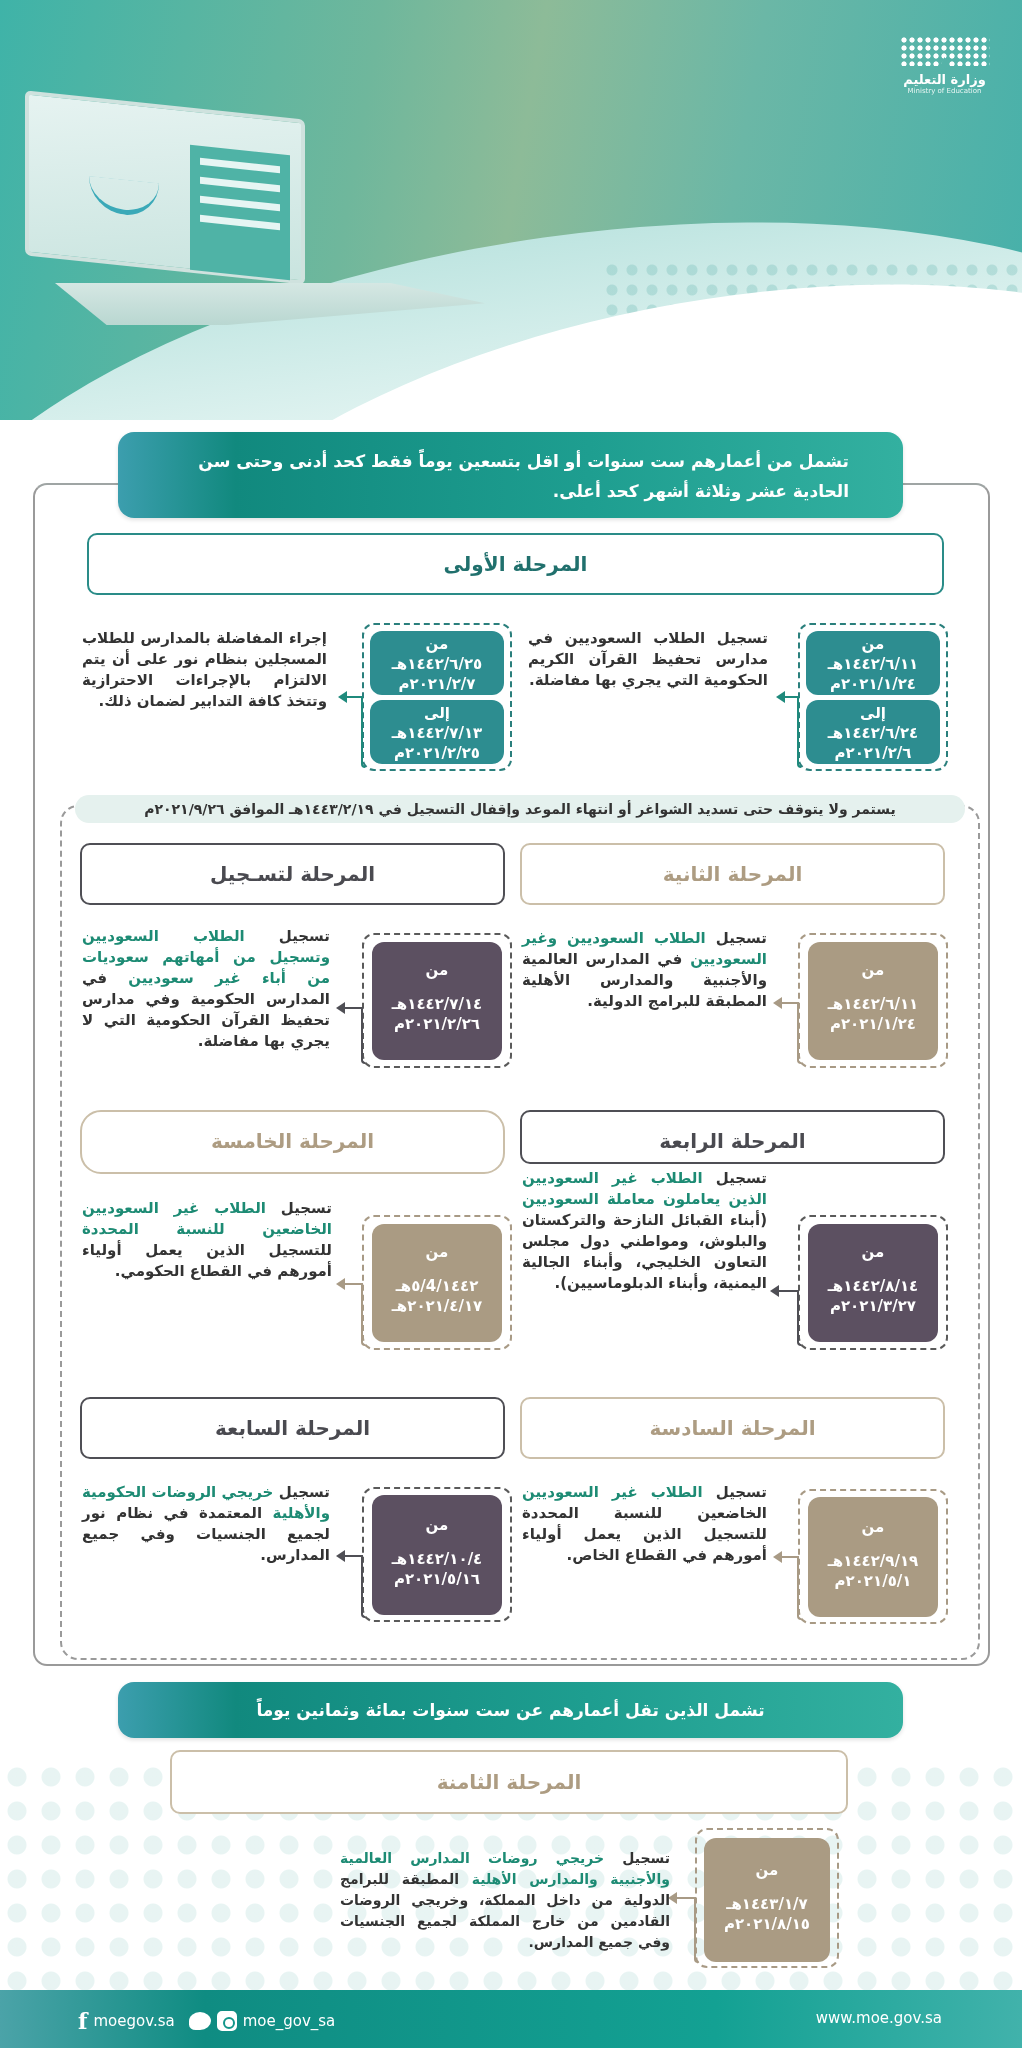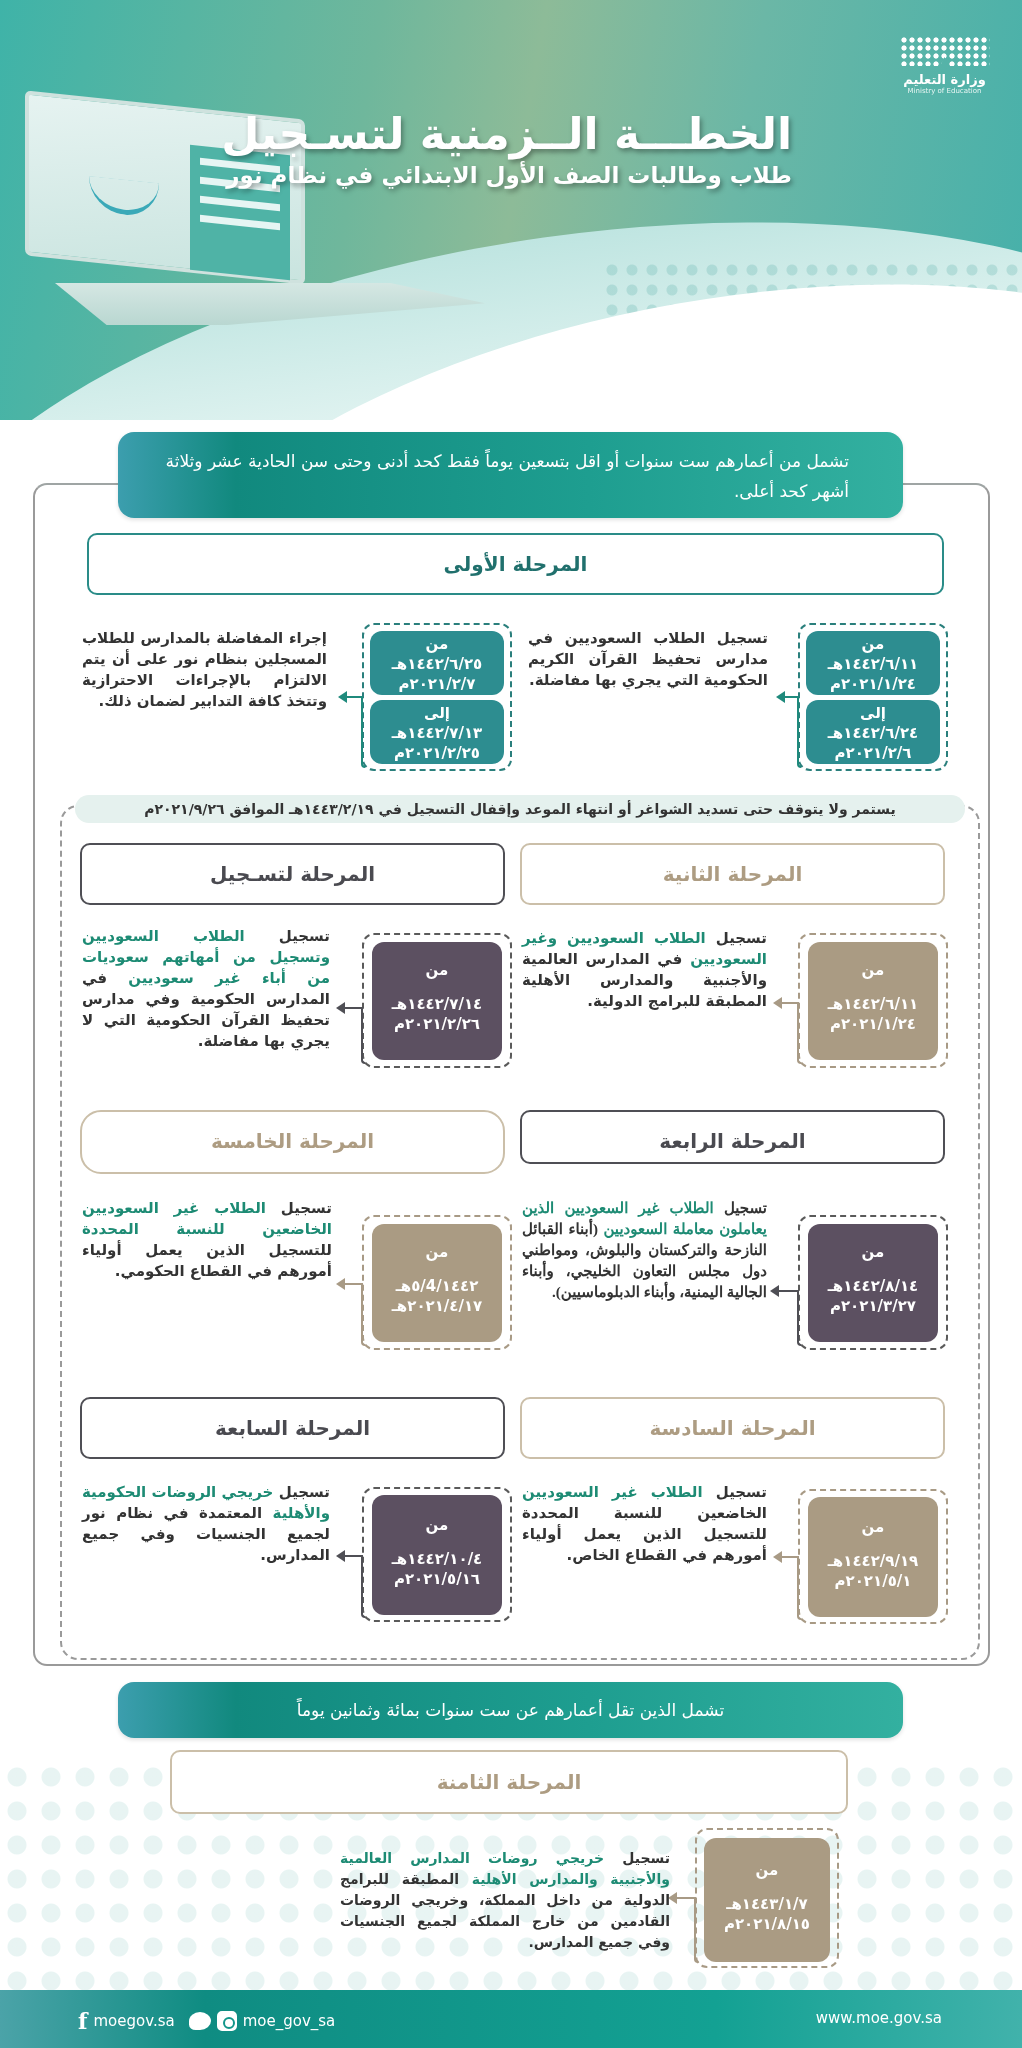"الخطـــة الــزمنية لتسـجيل" div.hero-title { html: <div>الخطـــة الــزمنية لتسـجيل</div> -> none }
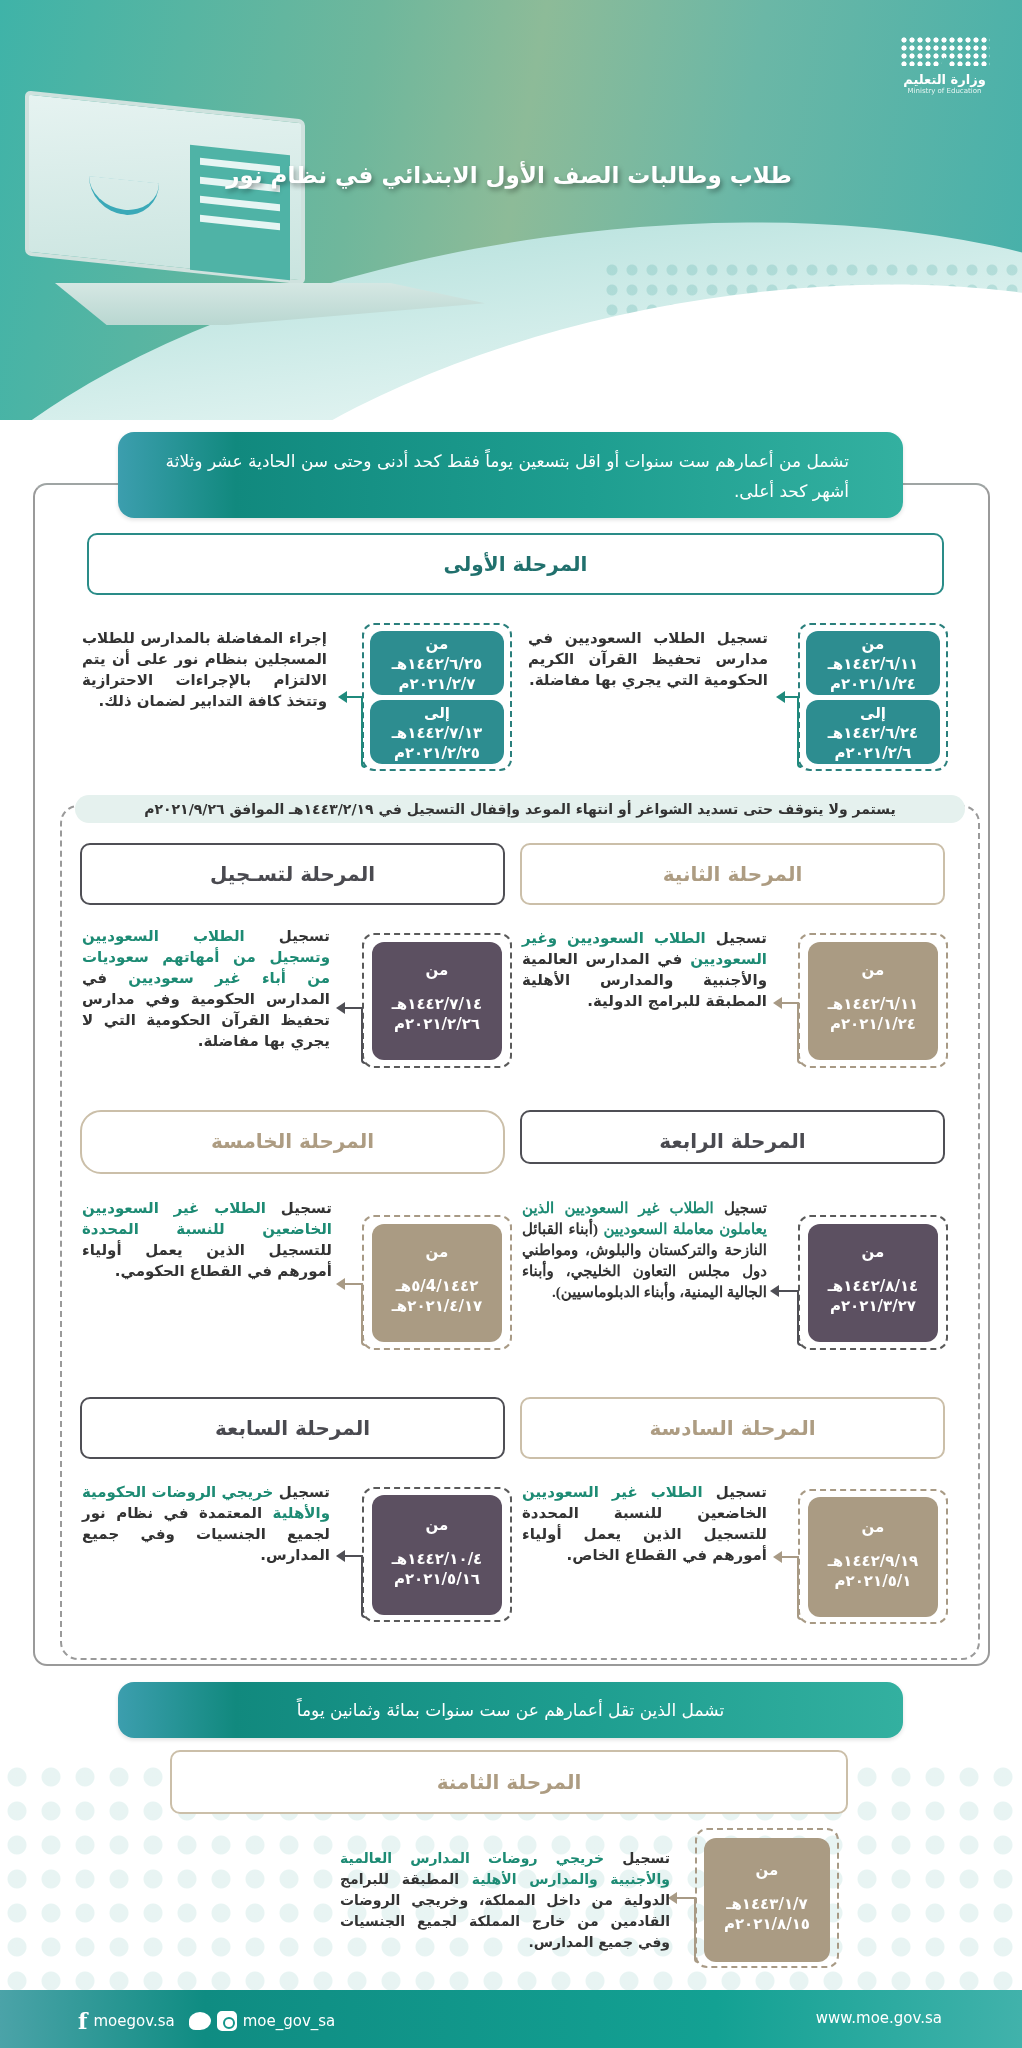"طلاب وطالبات الصف الأول الابتدائي" div.hero-sub { html: <div>طلاب وطالبات الصف الأول الابتدائي في نظام نور</div> -> none }
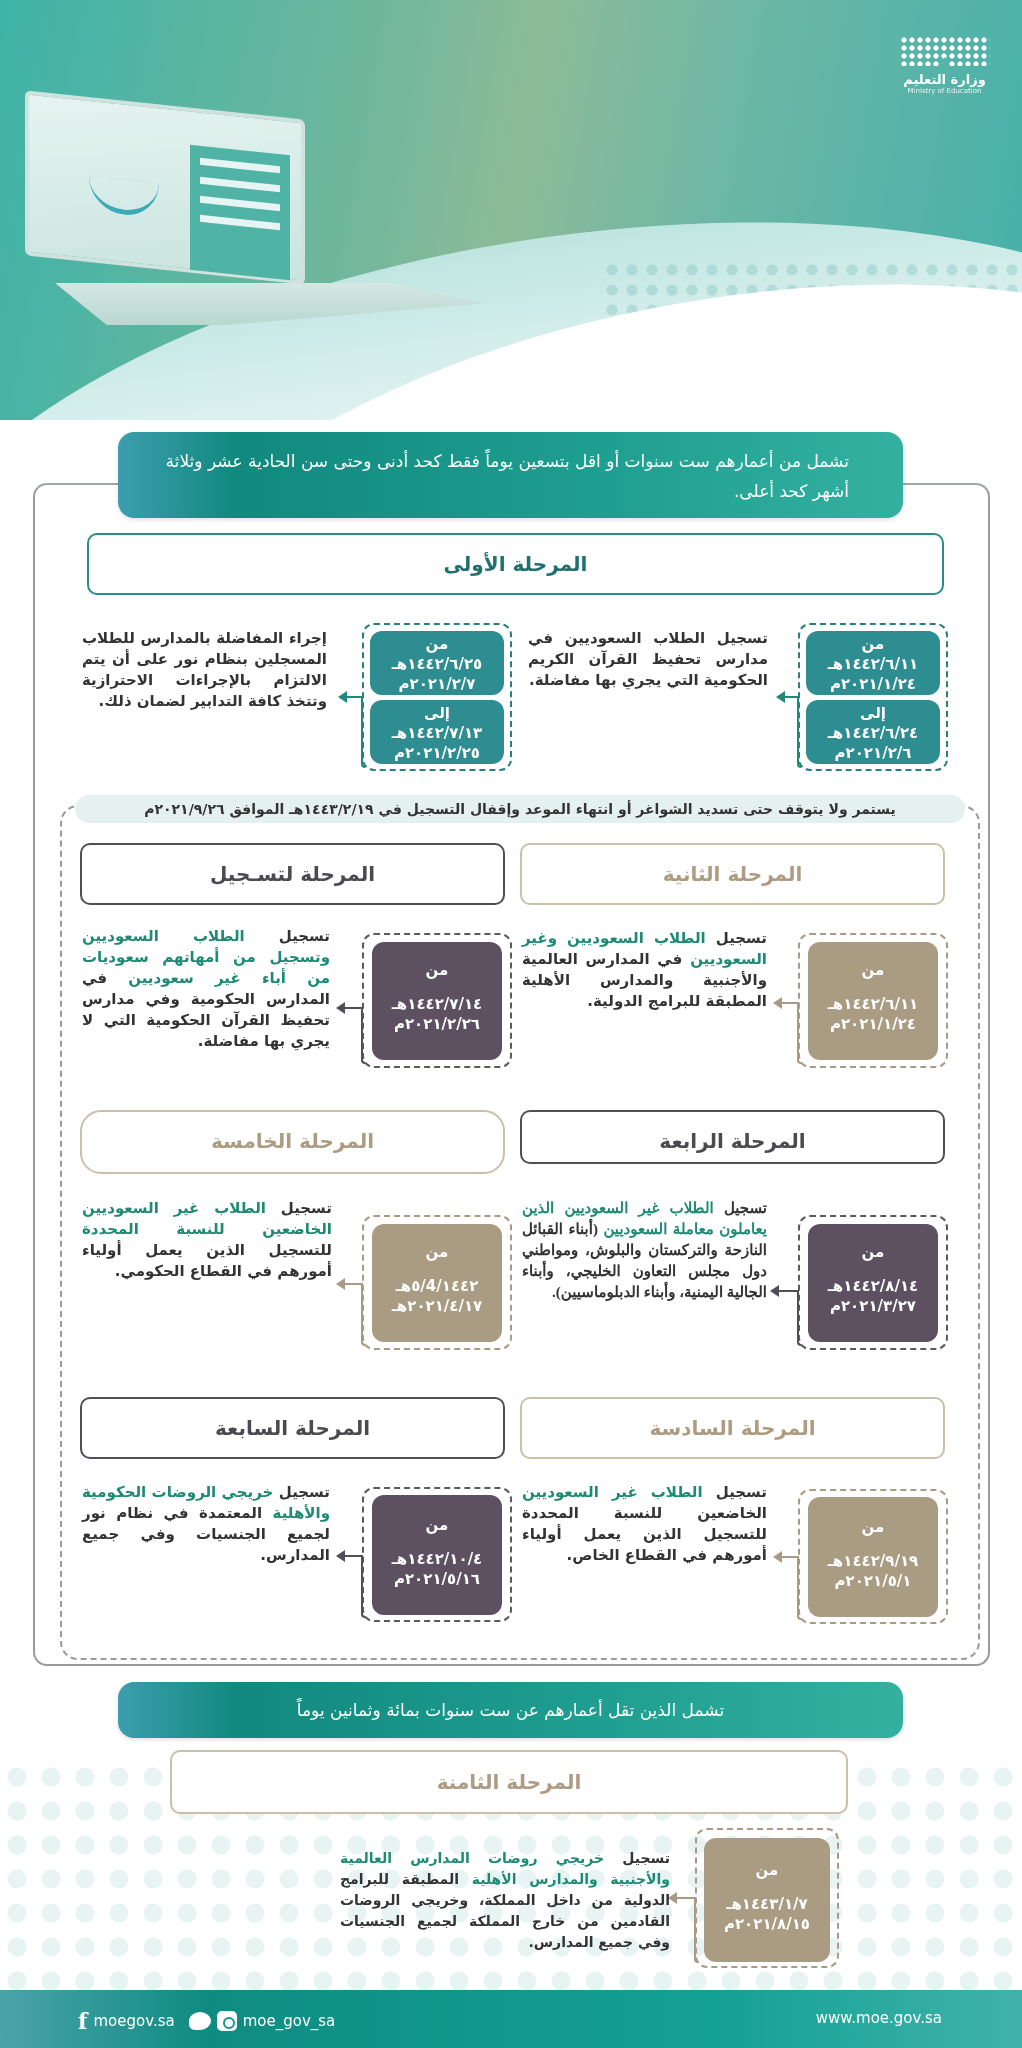"تشمل من أعمارهم ست سنوات" .banner { font-weight: normal -> bold }
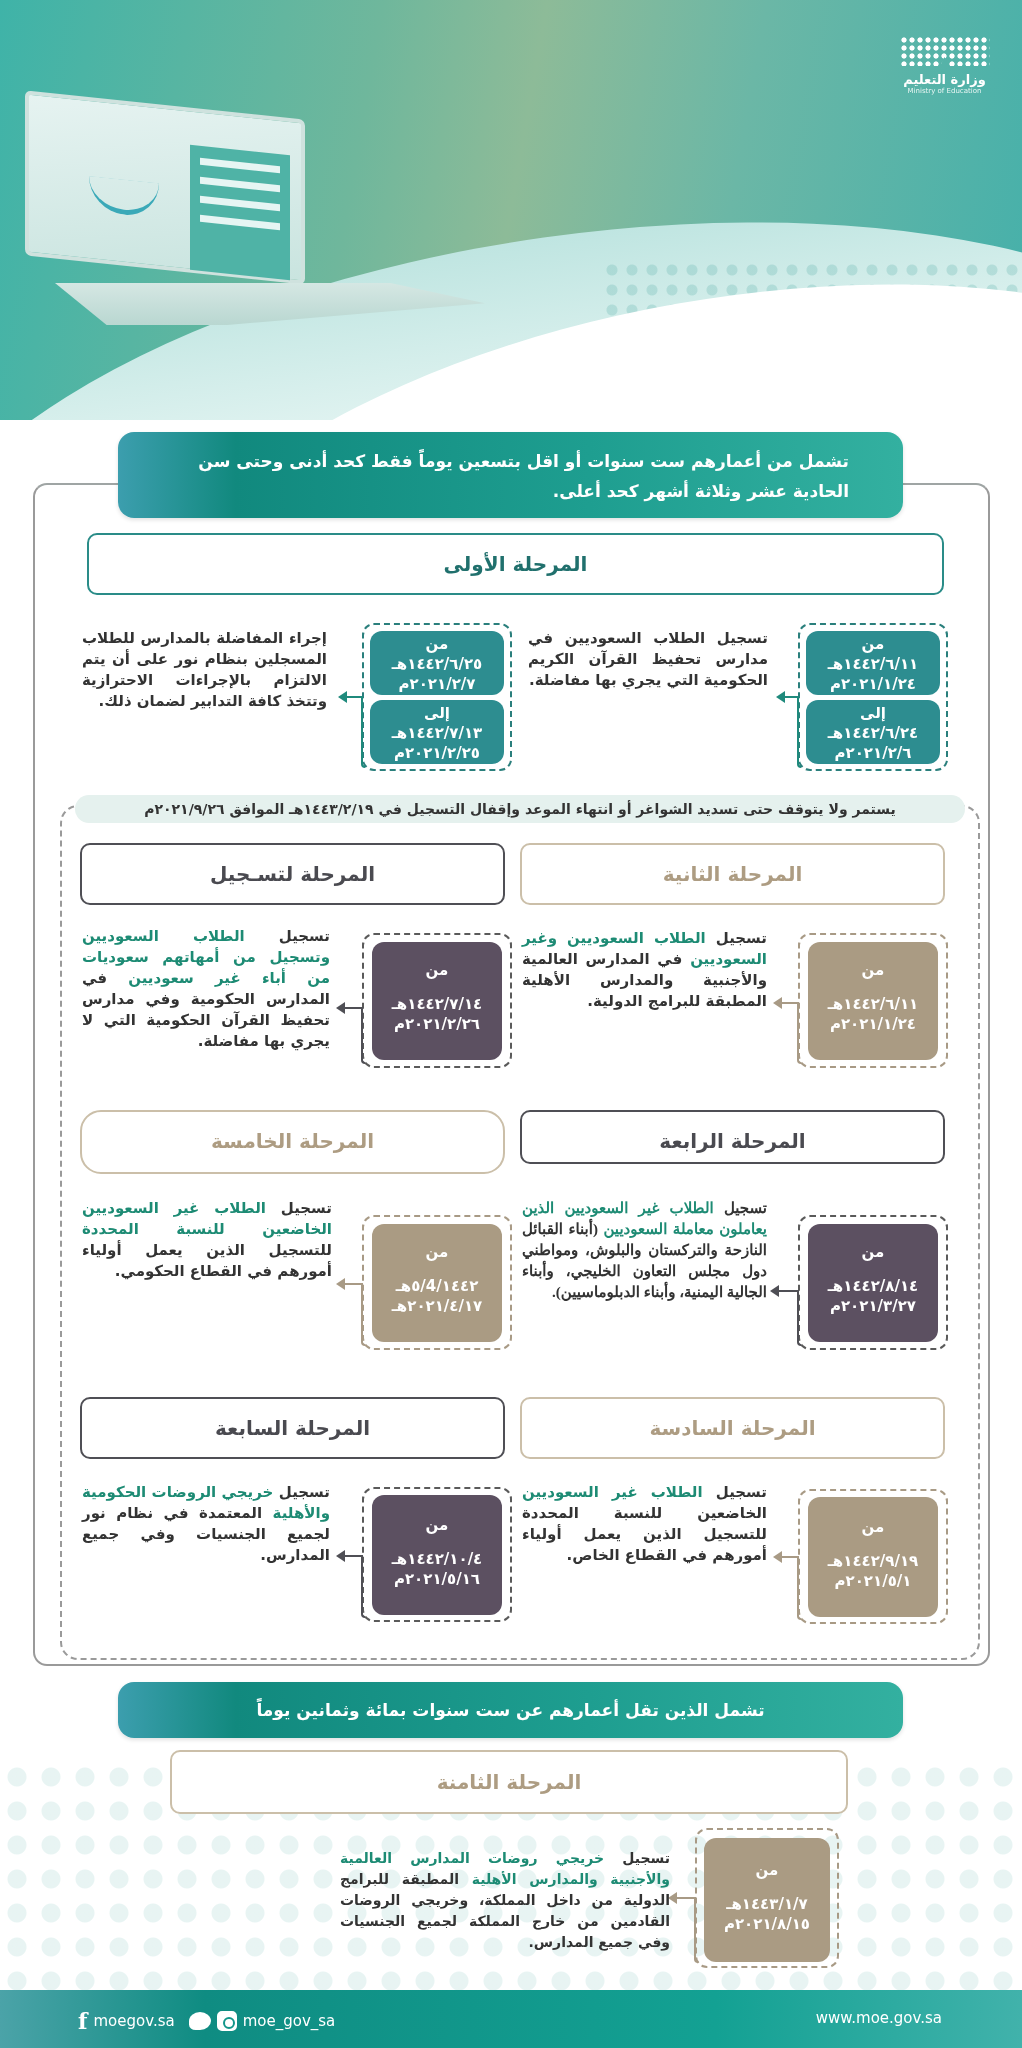"تسجيل الطلاب غير السعوديين الذين" div.desc { font-family: Liberation Serif, serif -> none; top: 1198px -> 1168px }
